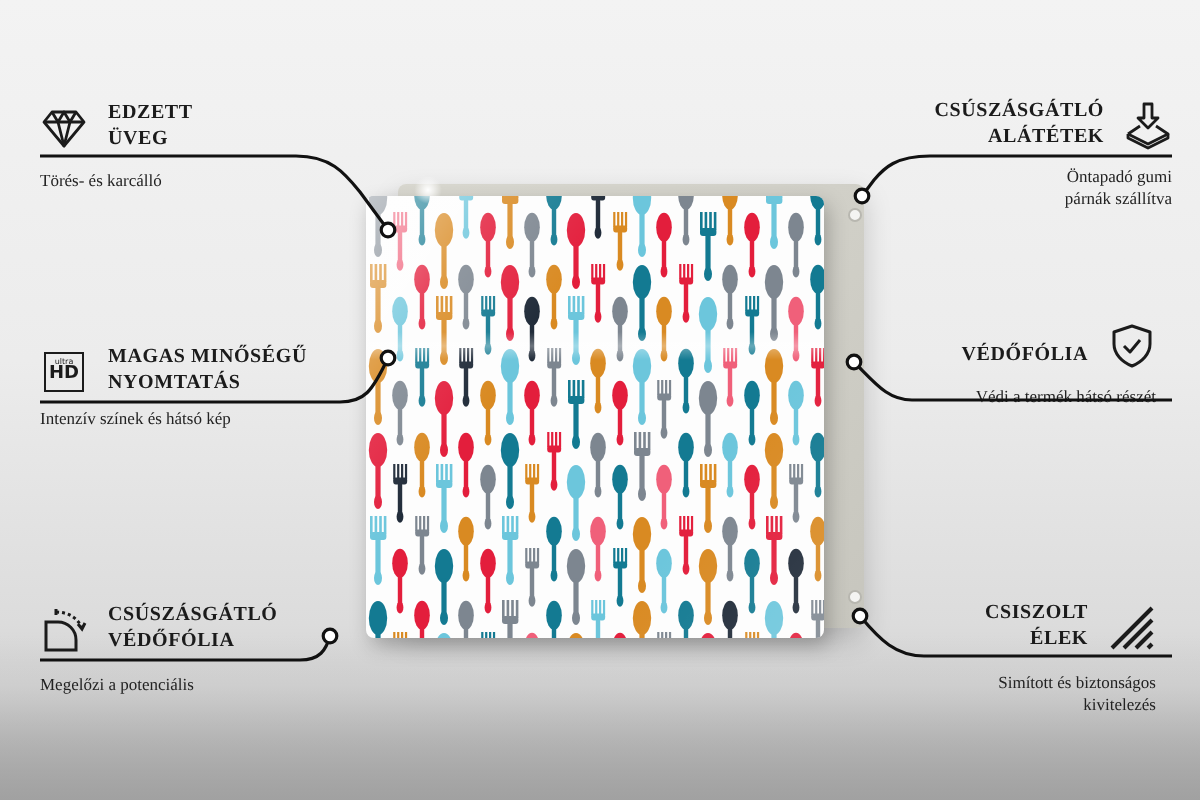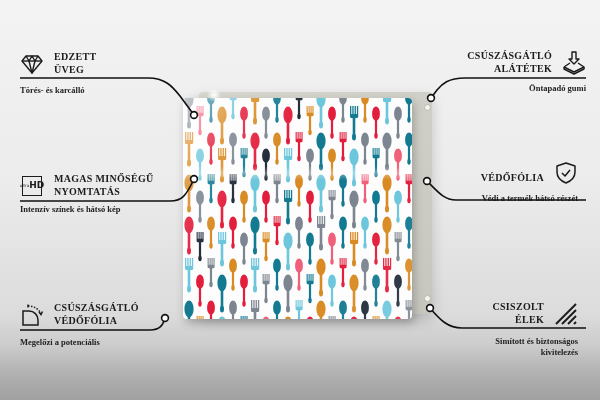"Törés- és karcálló" .desc { font-weight: bold -> none }
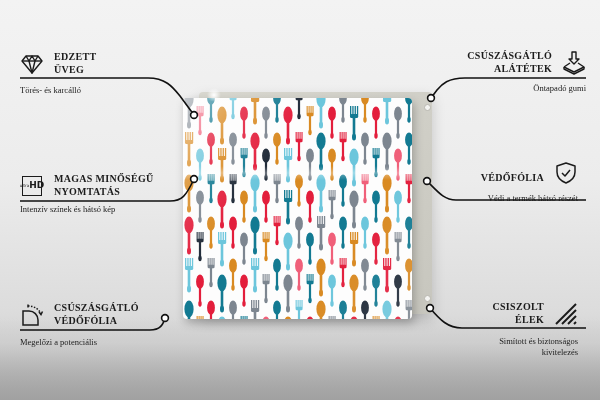"párnák szállítva" div.desc { html: none -> <div>párnák szállítva</div> }
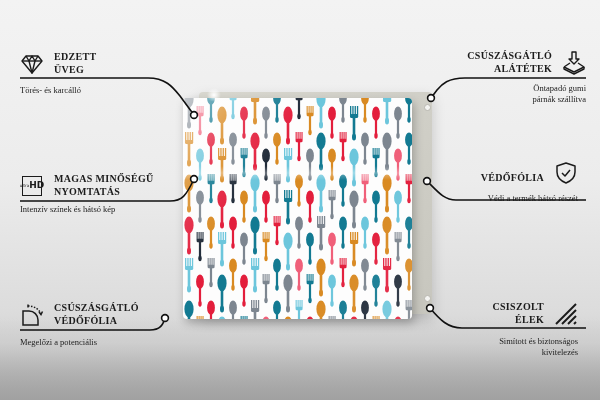"HD" .hd-badge { flex-direction: row -> column }
